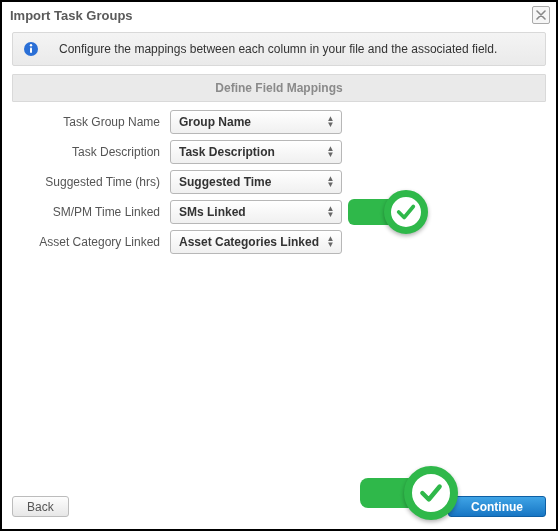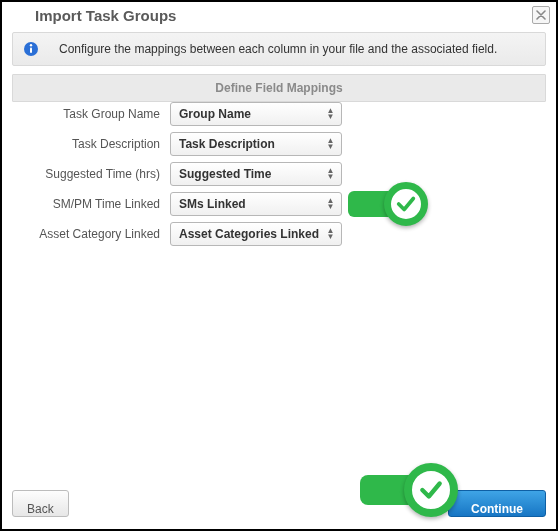"Import Task Groups" .title-text { font-size: 15px -> 13px; margin-left: 25px -> none }
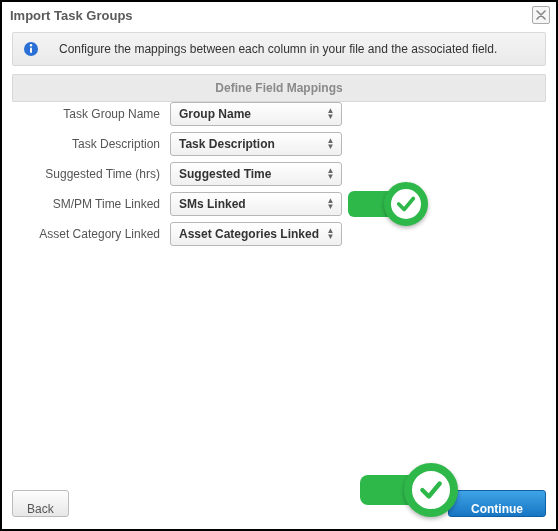"Task Group Name" .field-rows { margin-top: 0 -> 8px }
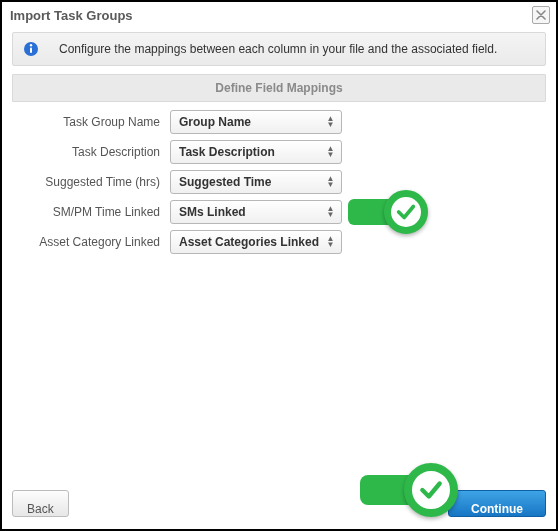"Back" .btn { align-items: flex-end -> center; height: 27px -> 21px }
